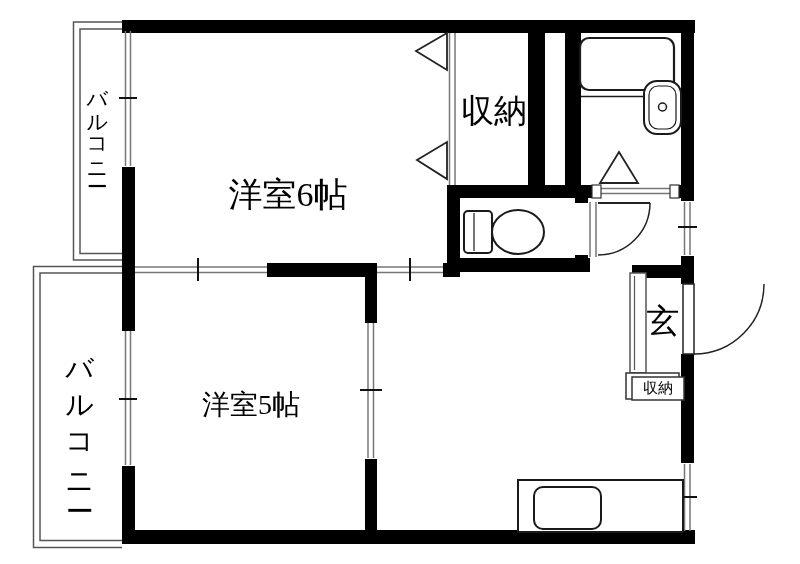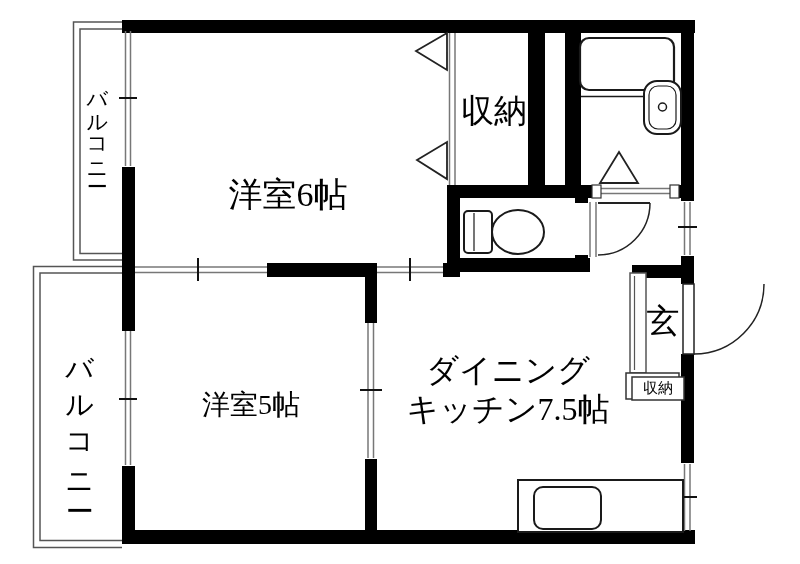"ダイニング" div.lbl { html: <div> <div>ダイニング</div> <div>キッチン7.5帖</div> </div> -> none }
